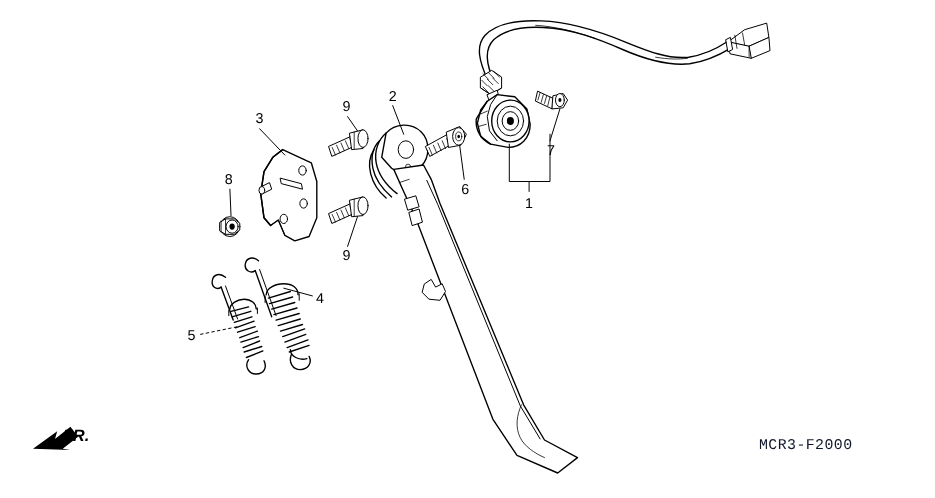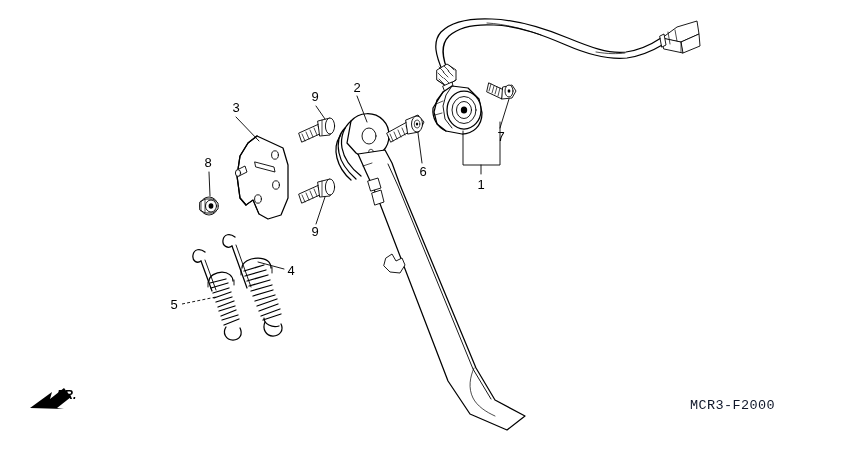"FR." .frlabel { font-size: 12px -> 15px }
